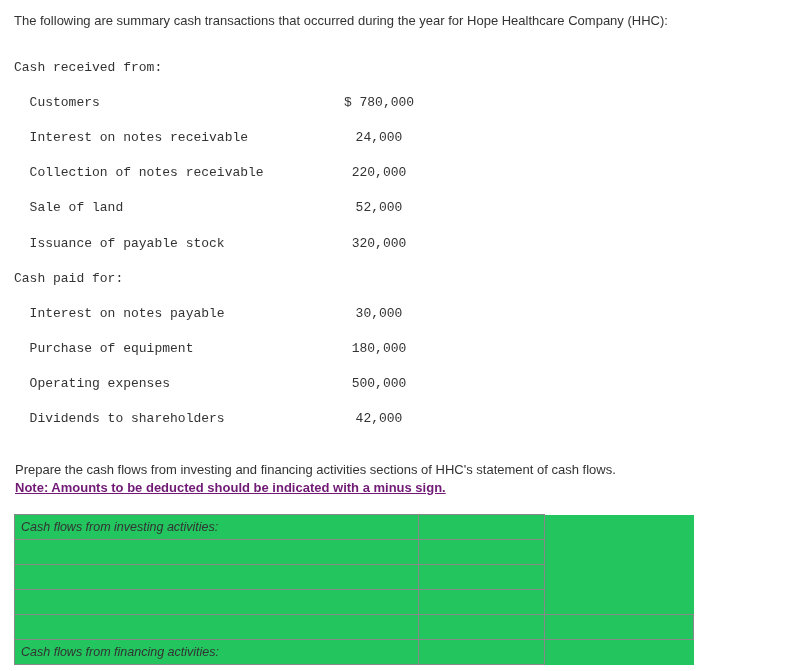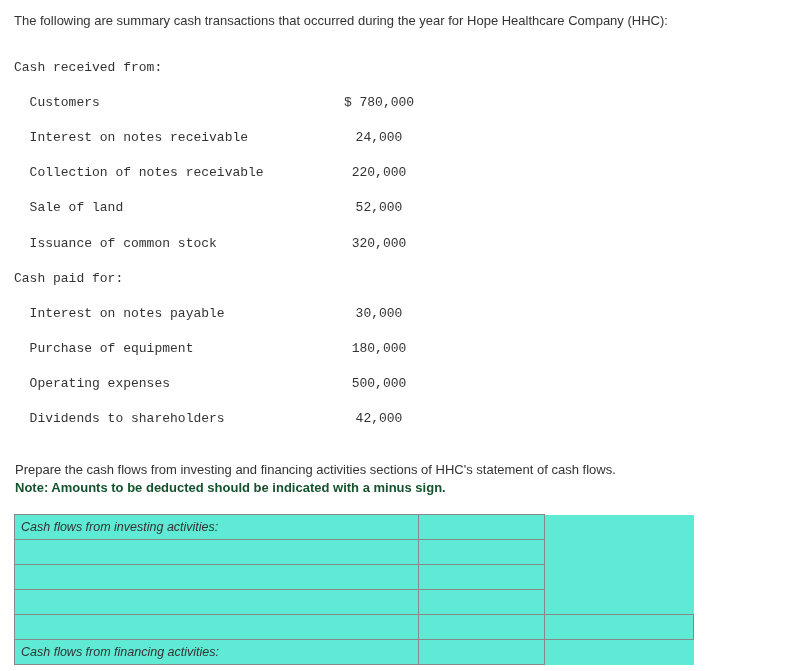"Issuance of common stock" span.mono-label { text: common -> payable }
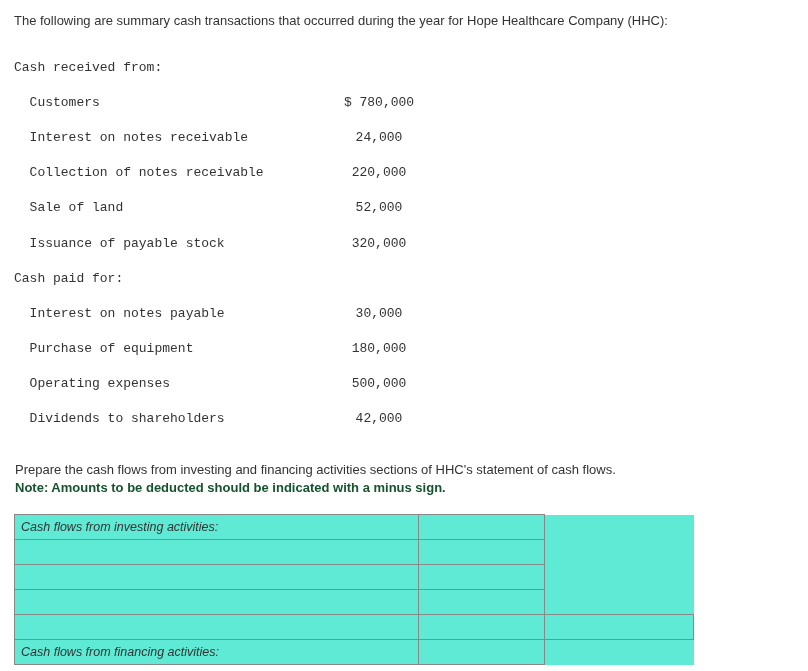"Note: Amounts to be deducted" .note { color: #14532d -> #701a75; text-decoration: none -> underline }
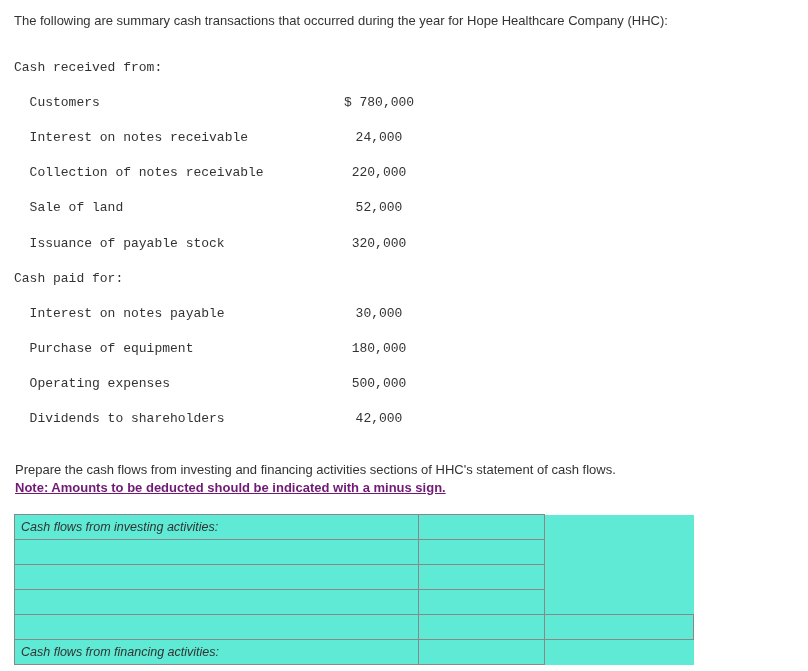"Cash flows from investing activities:" table.answer td { background: #5eead4 -> #22c55e }
